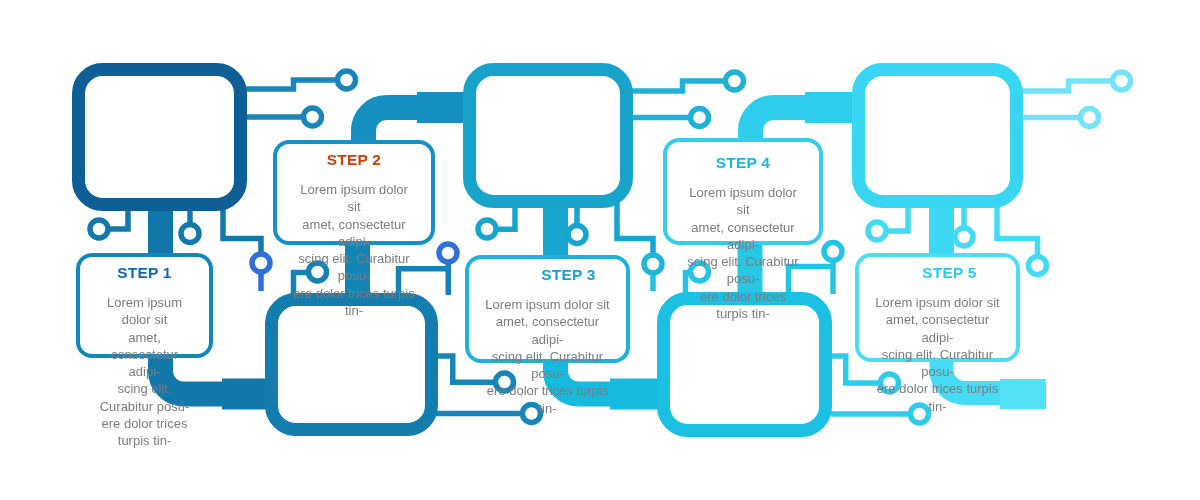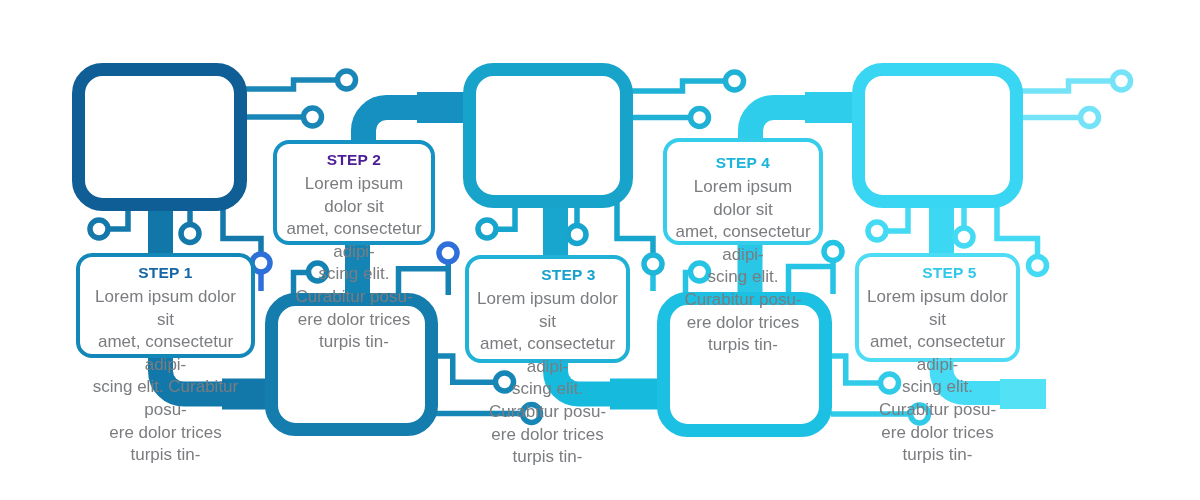"STEP 2" div.step-title { color: #4c1d95 -> #c2410c }
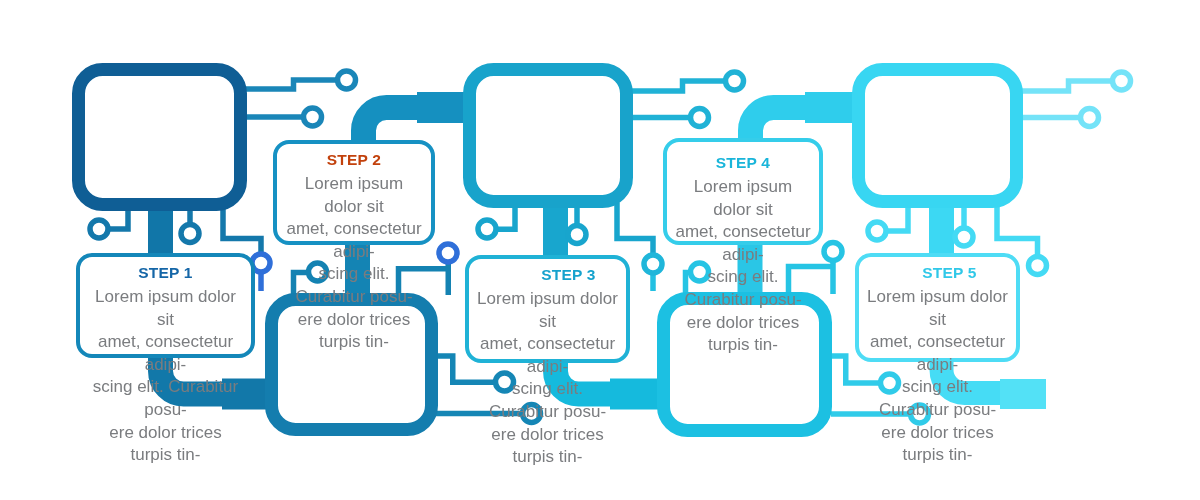"Lorem ipsum dolor sit" .step-body { font-size: 17px -> 13px; margin: 4px -> 12px }
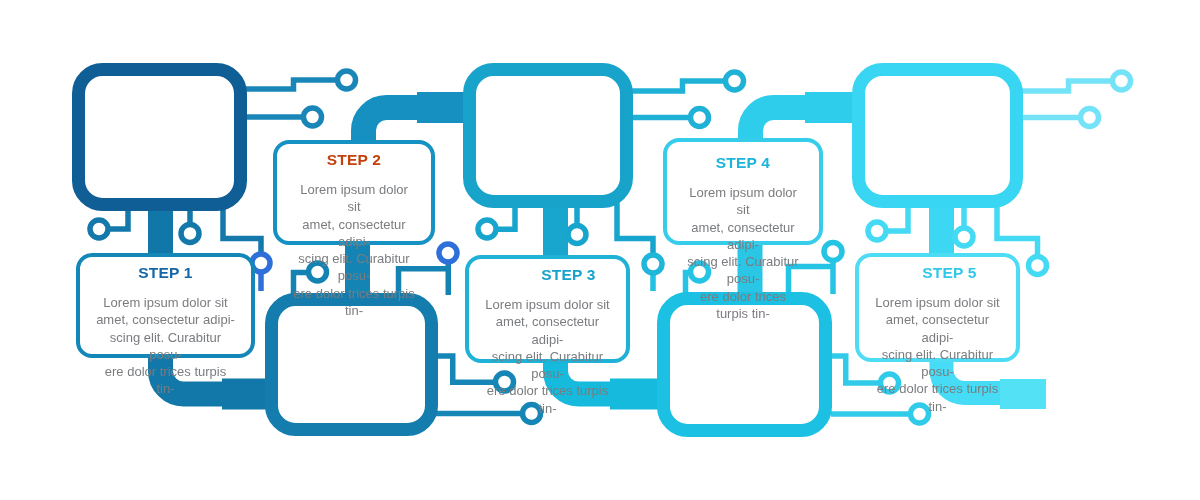"STEP 1" .card-1 { width: 179px -> 137px }
